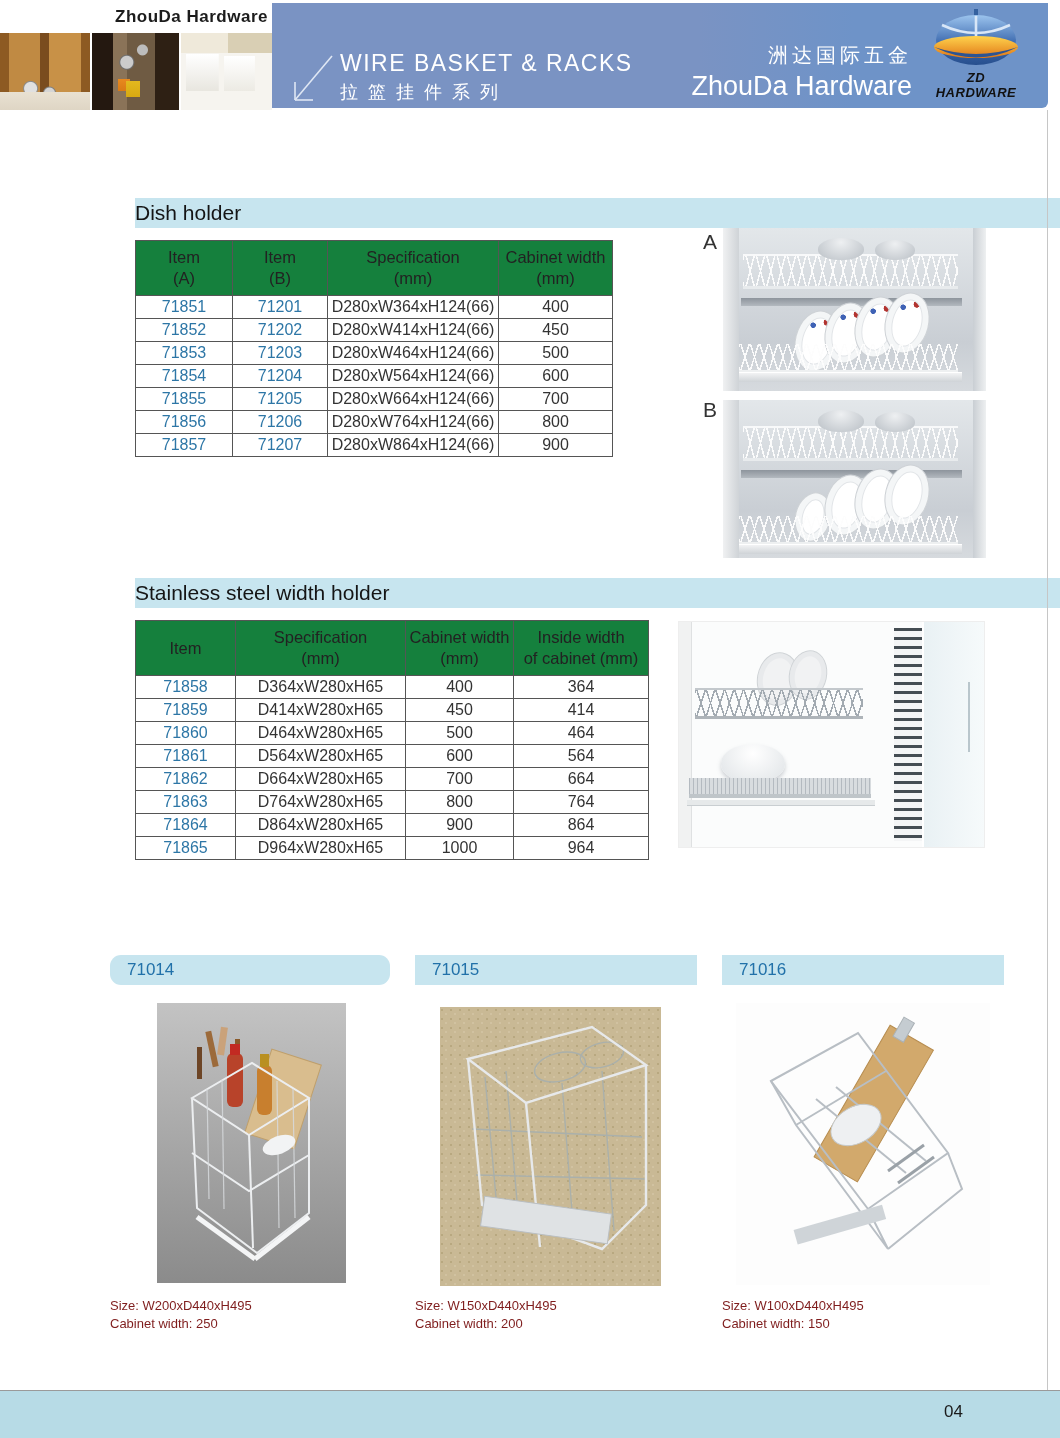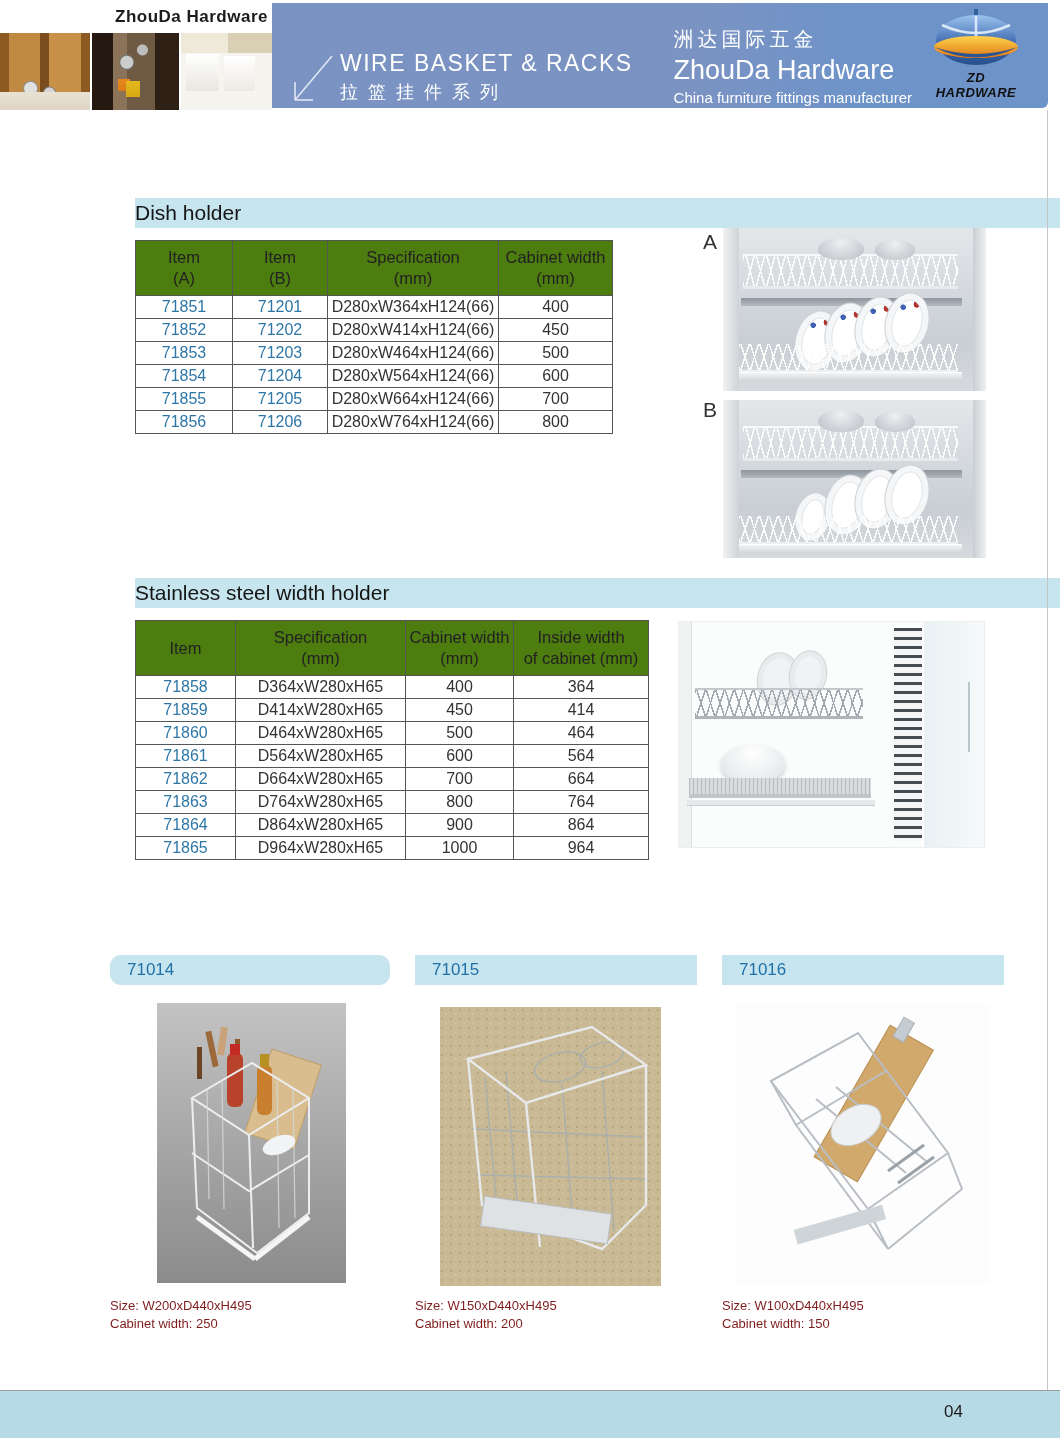"洲达国际五金" .co-block { text-align: left -> right; top: 26px -> 42px }
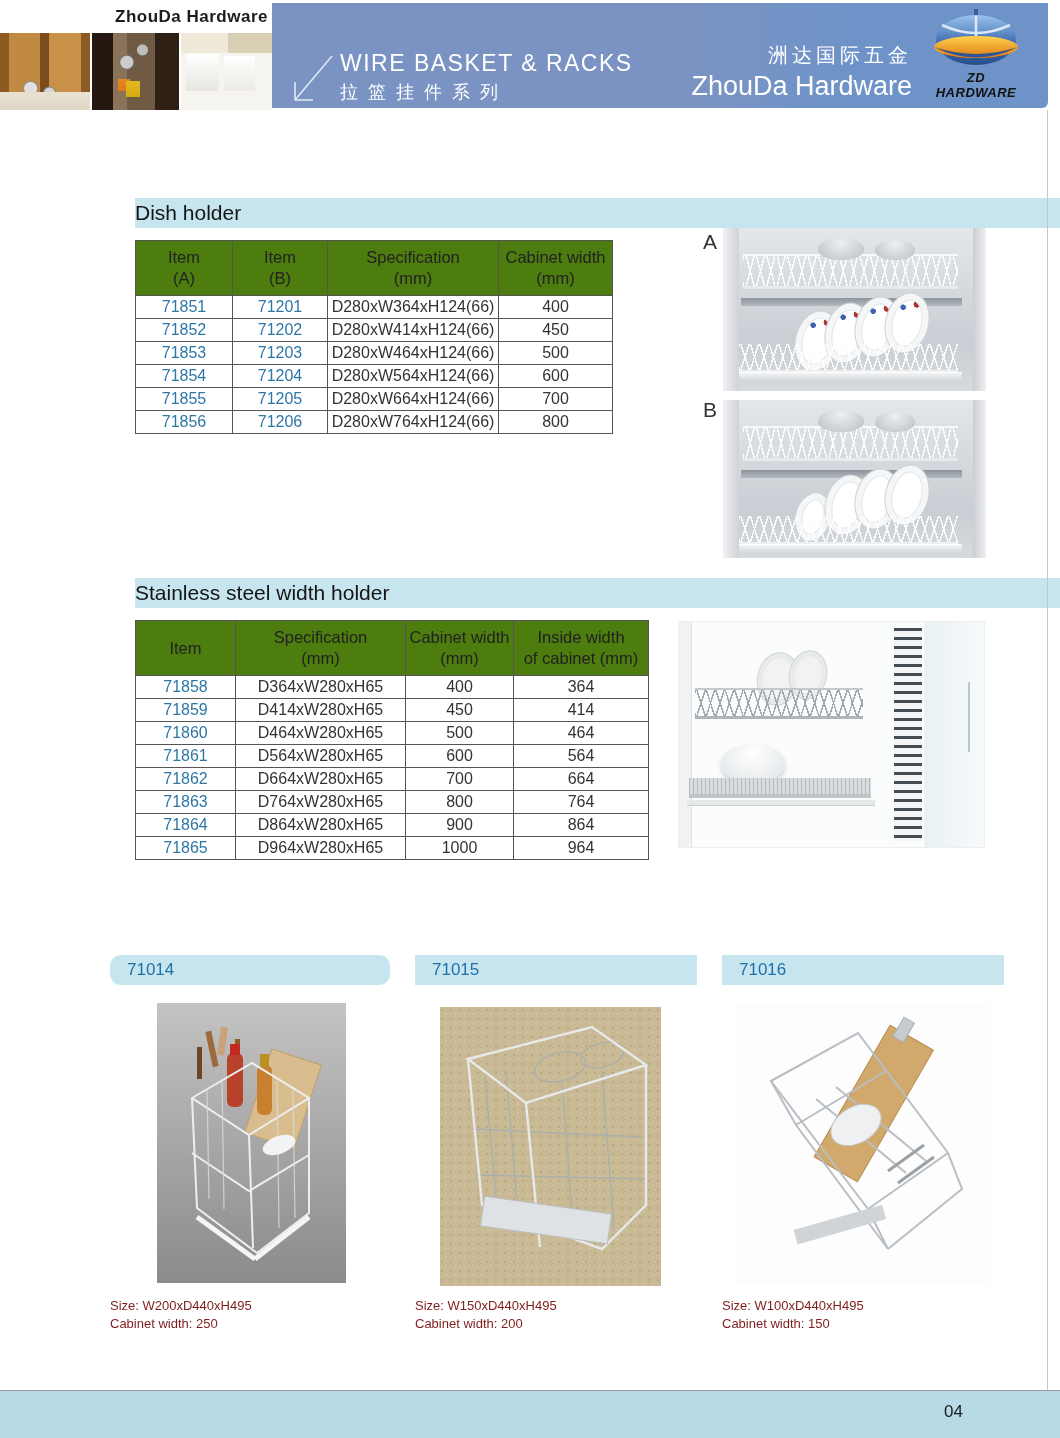"Item" thead th { background: #4d7c0f -> #15803d }
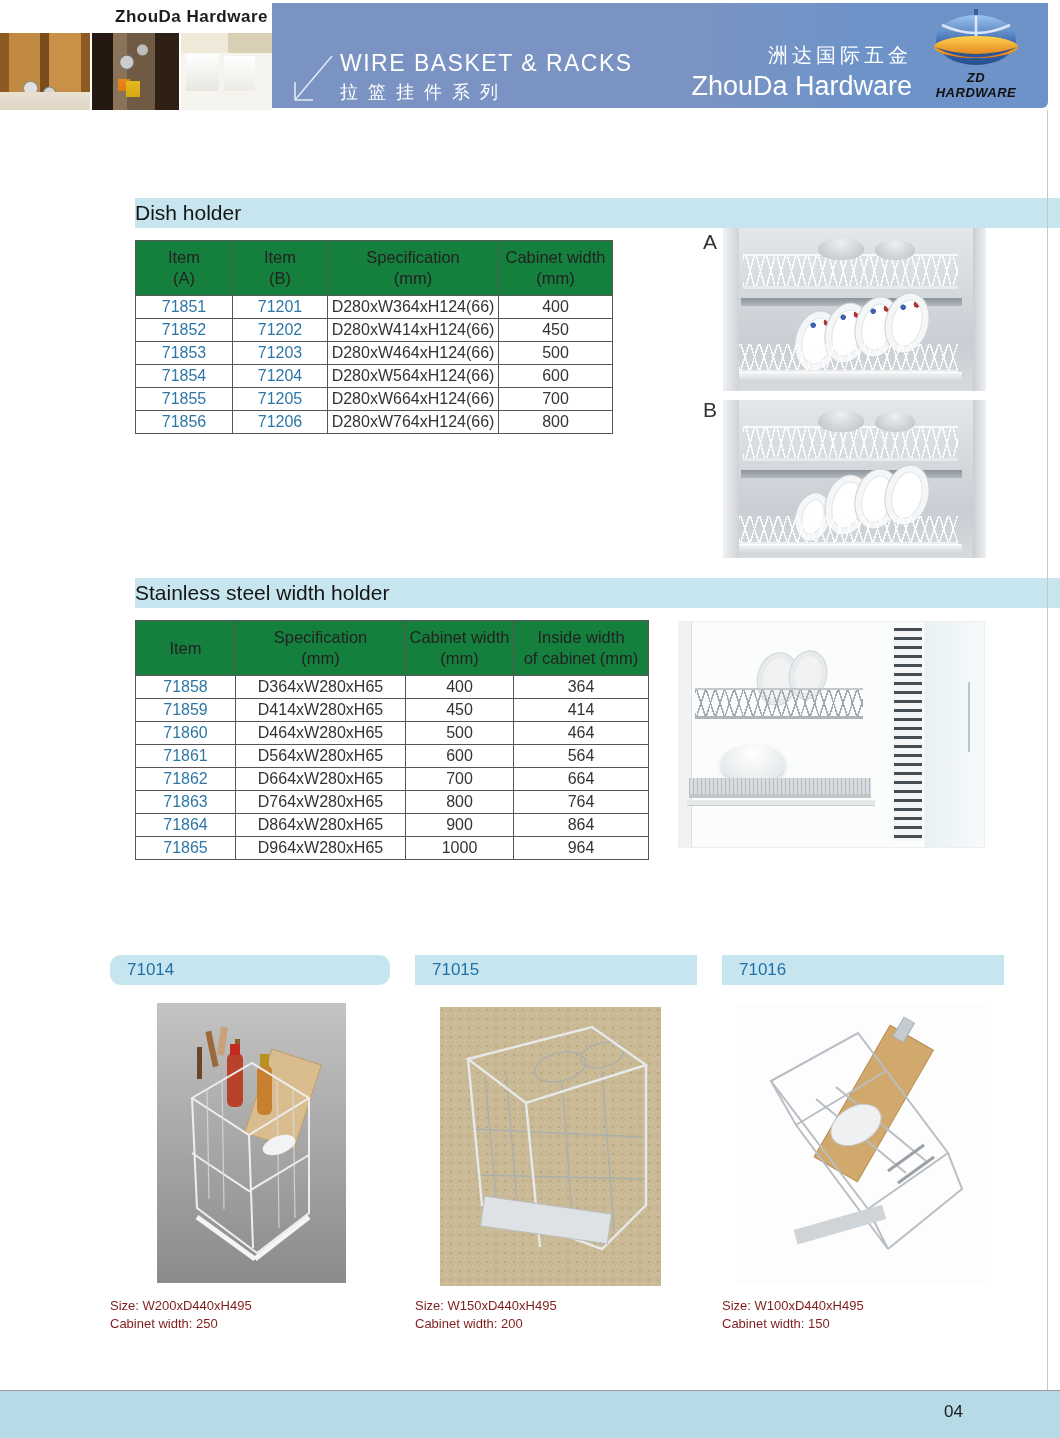"71857" tr { html: none -> <tr> <td>71857</td> <td>71207</td> <td>D280xW864xH124(66)</td> <td>900</td> </tr> }
